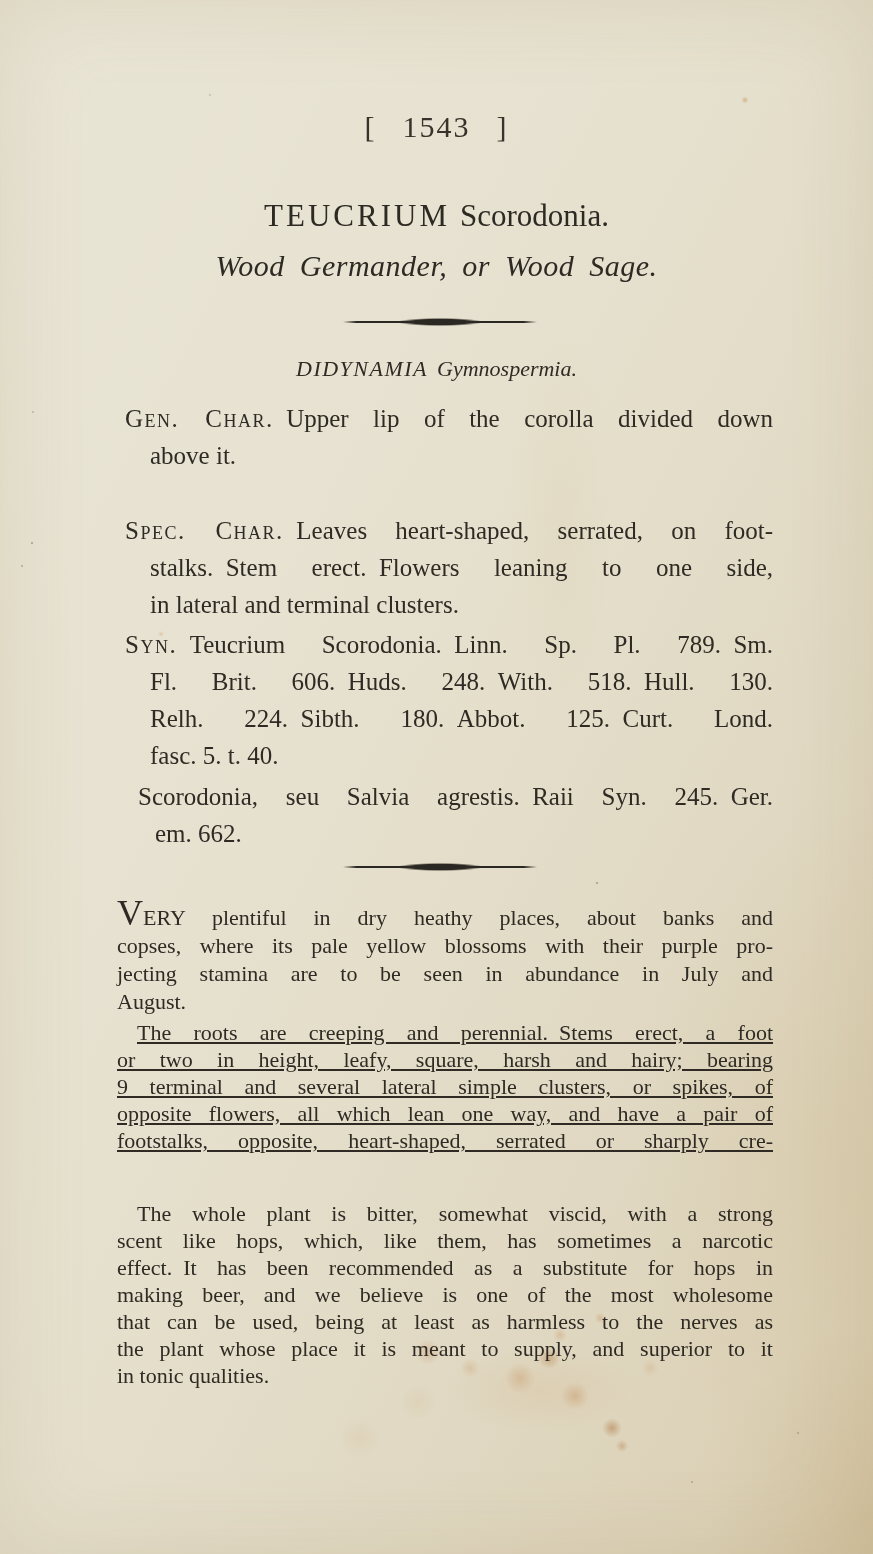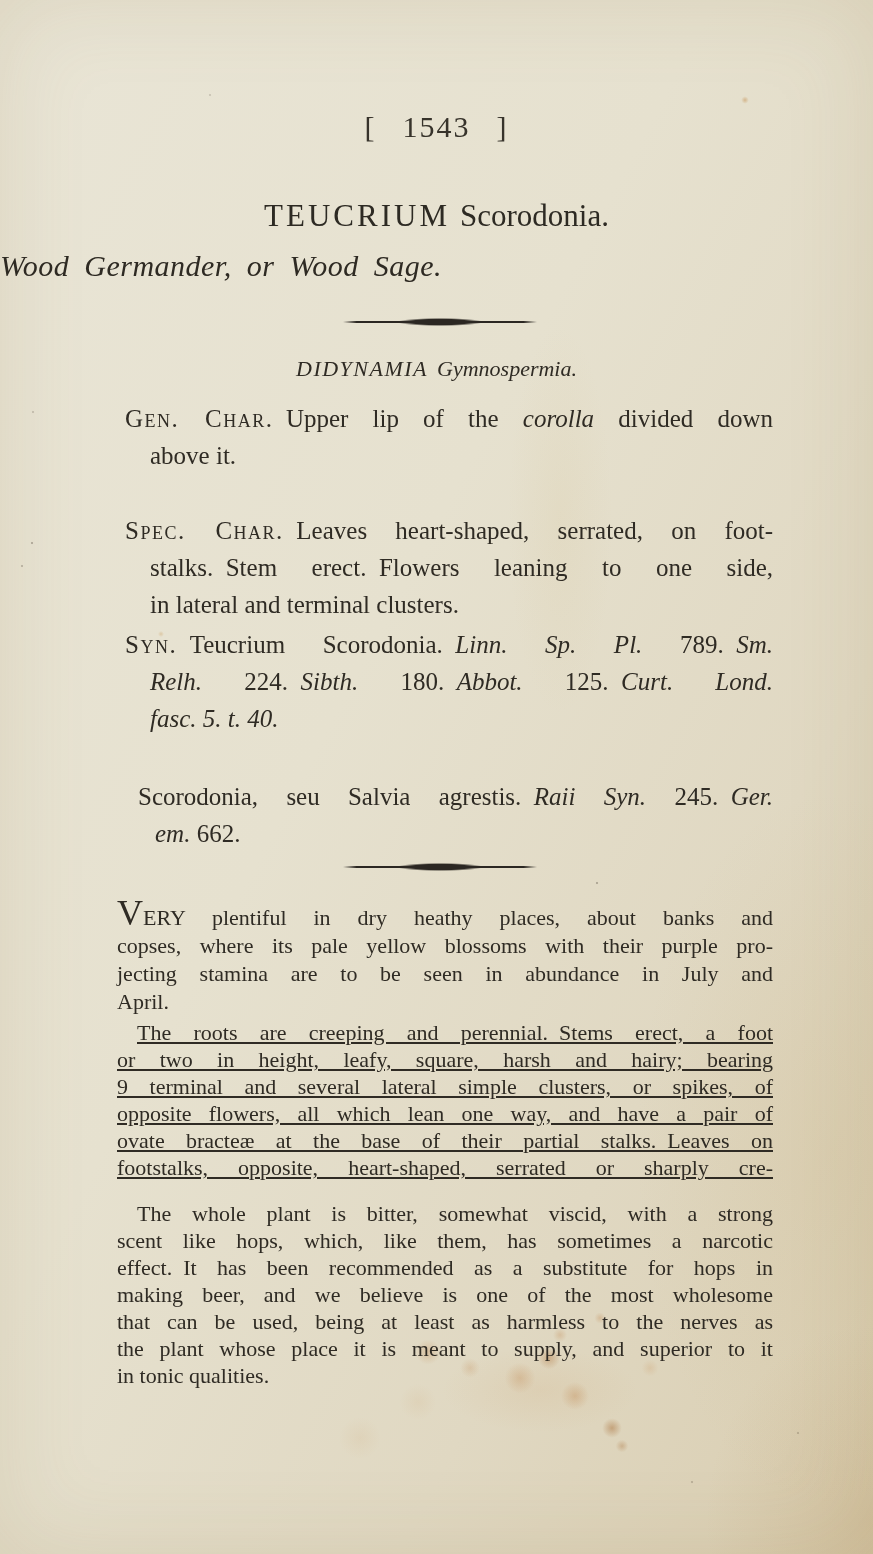"Wood Germander, or Wood Sage." .subtitle { text-align: left -> center }
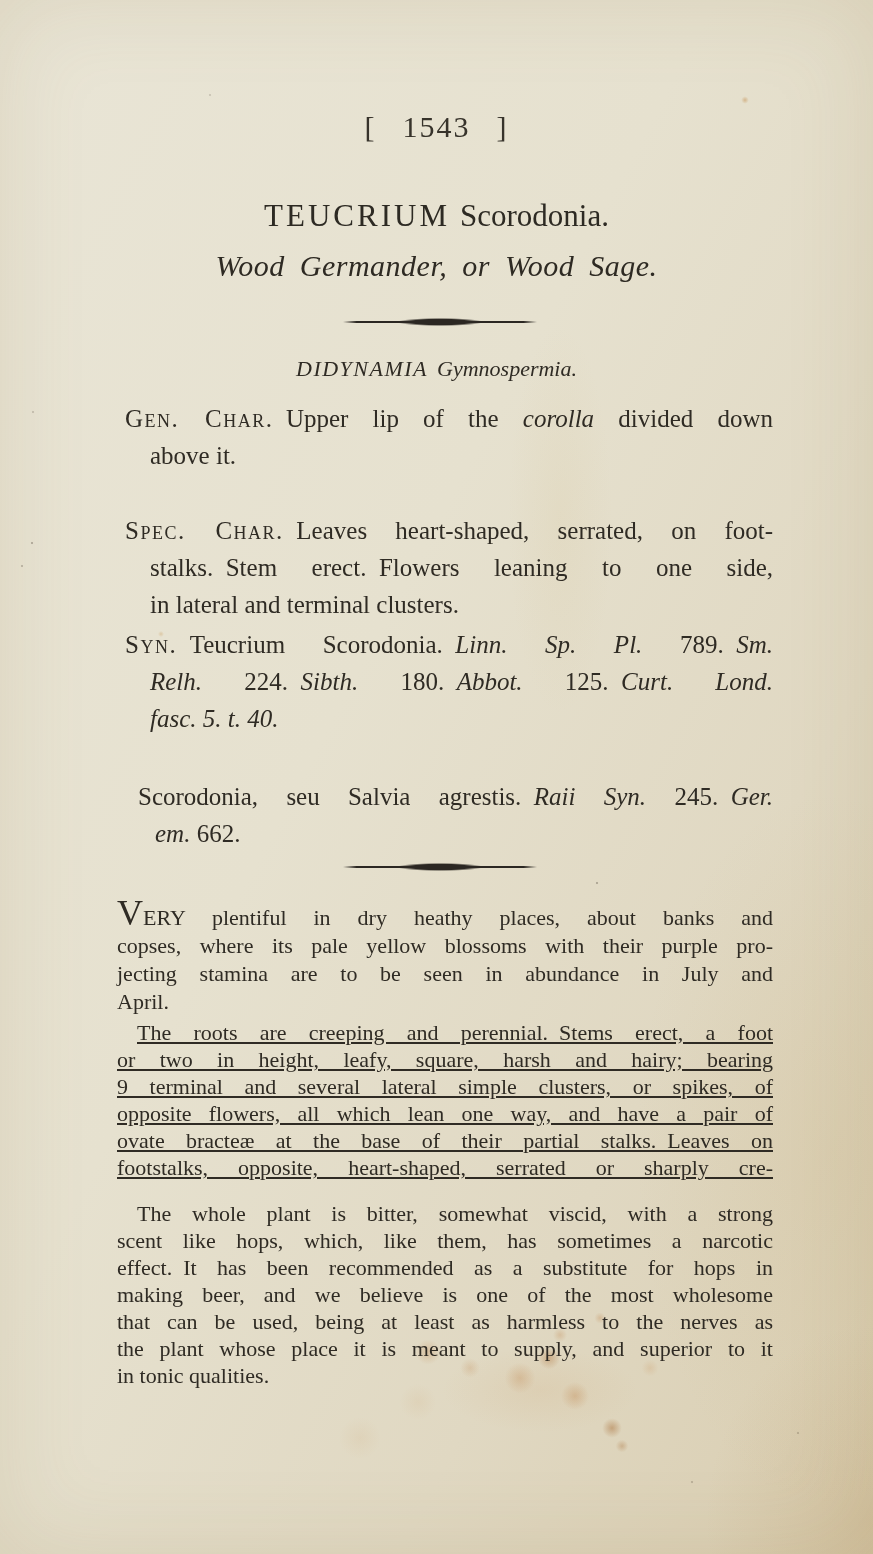"corolla" .it { font-style: italic -> none }
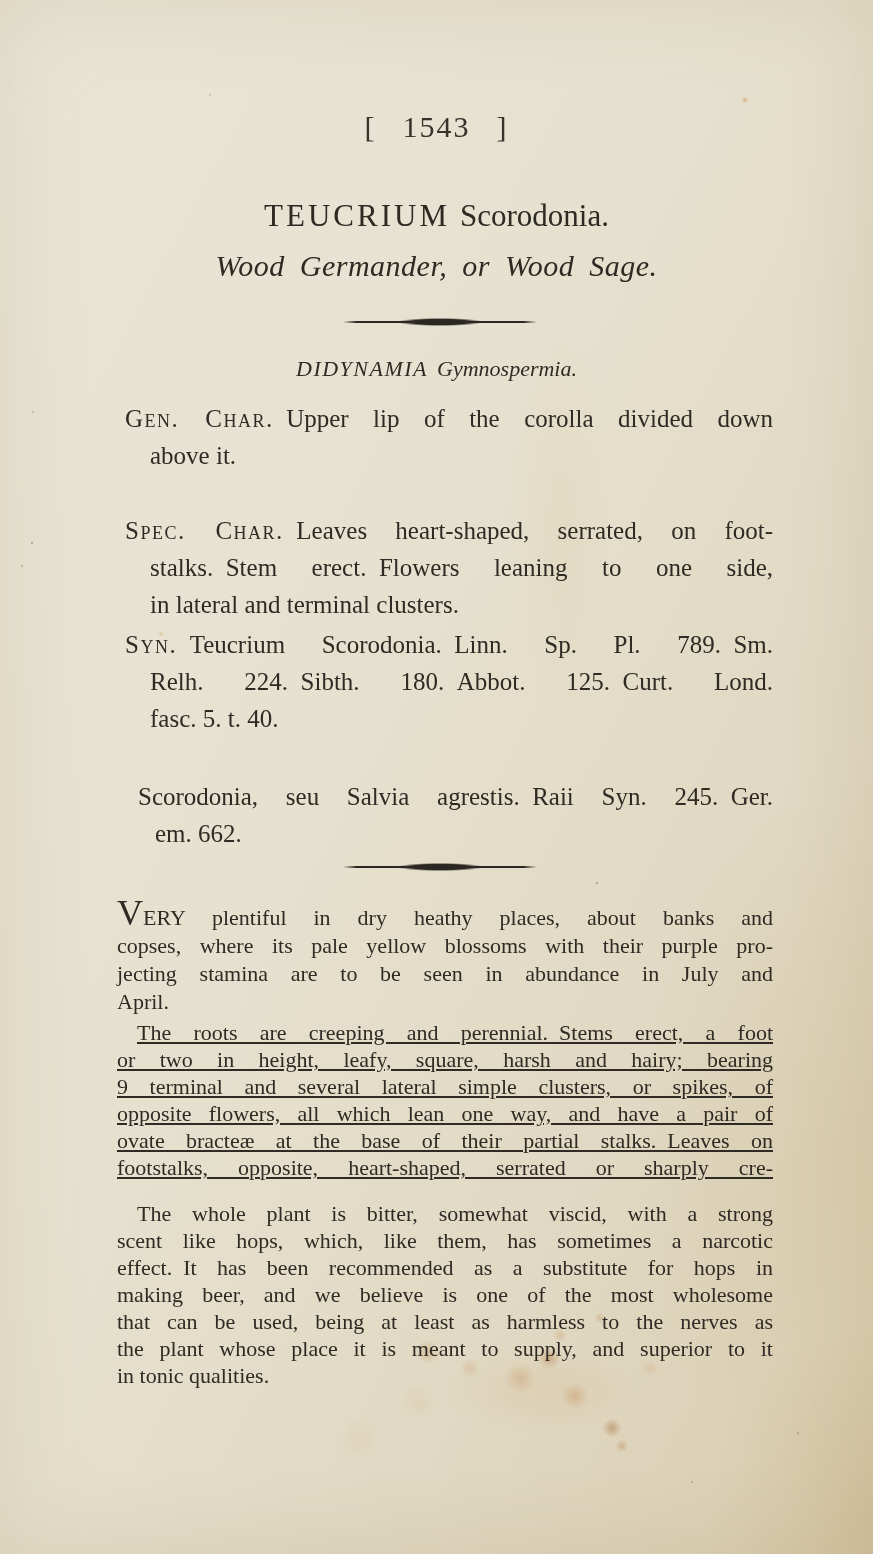"Fl. Brit. 606. Huds. 248." div.jline { html: none -> <div><span>Fl. Brit.</span><span> 606. </span><span>Huds.</span><span> 248. </span><span>With.</span><span> 518. </span><span>Hull.</span><span> 130.</span></div> }
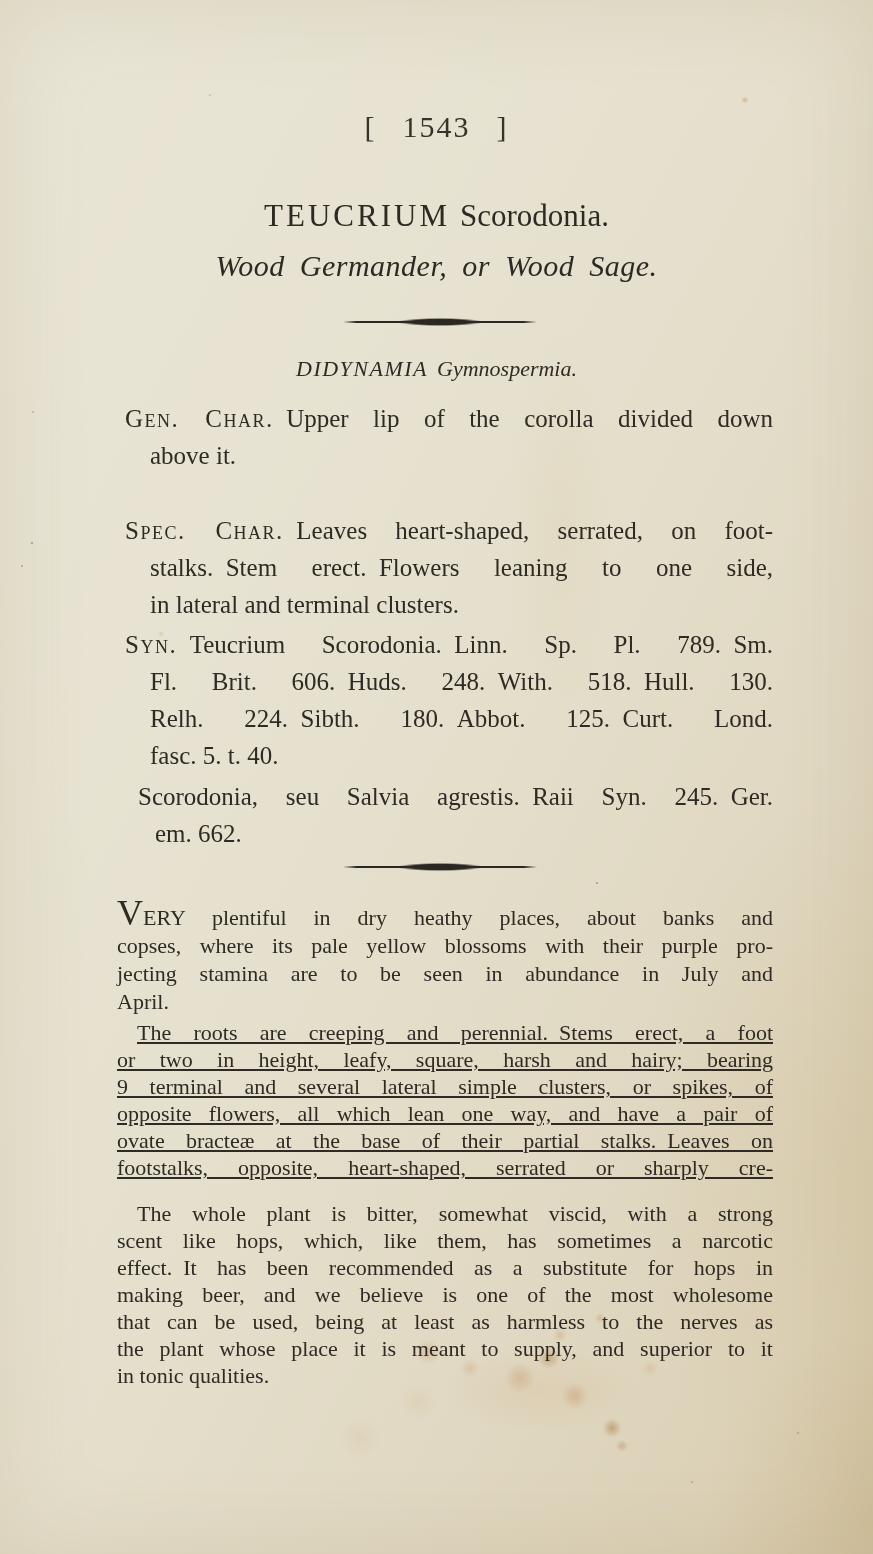"April." span { text: April -> August }
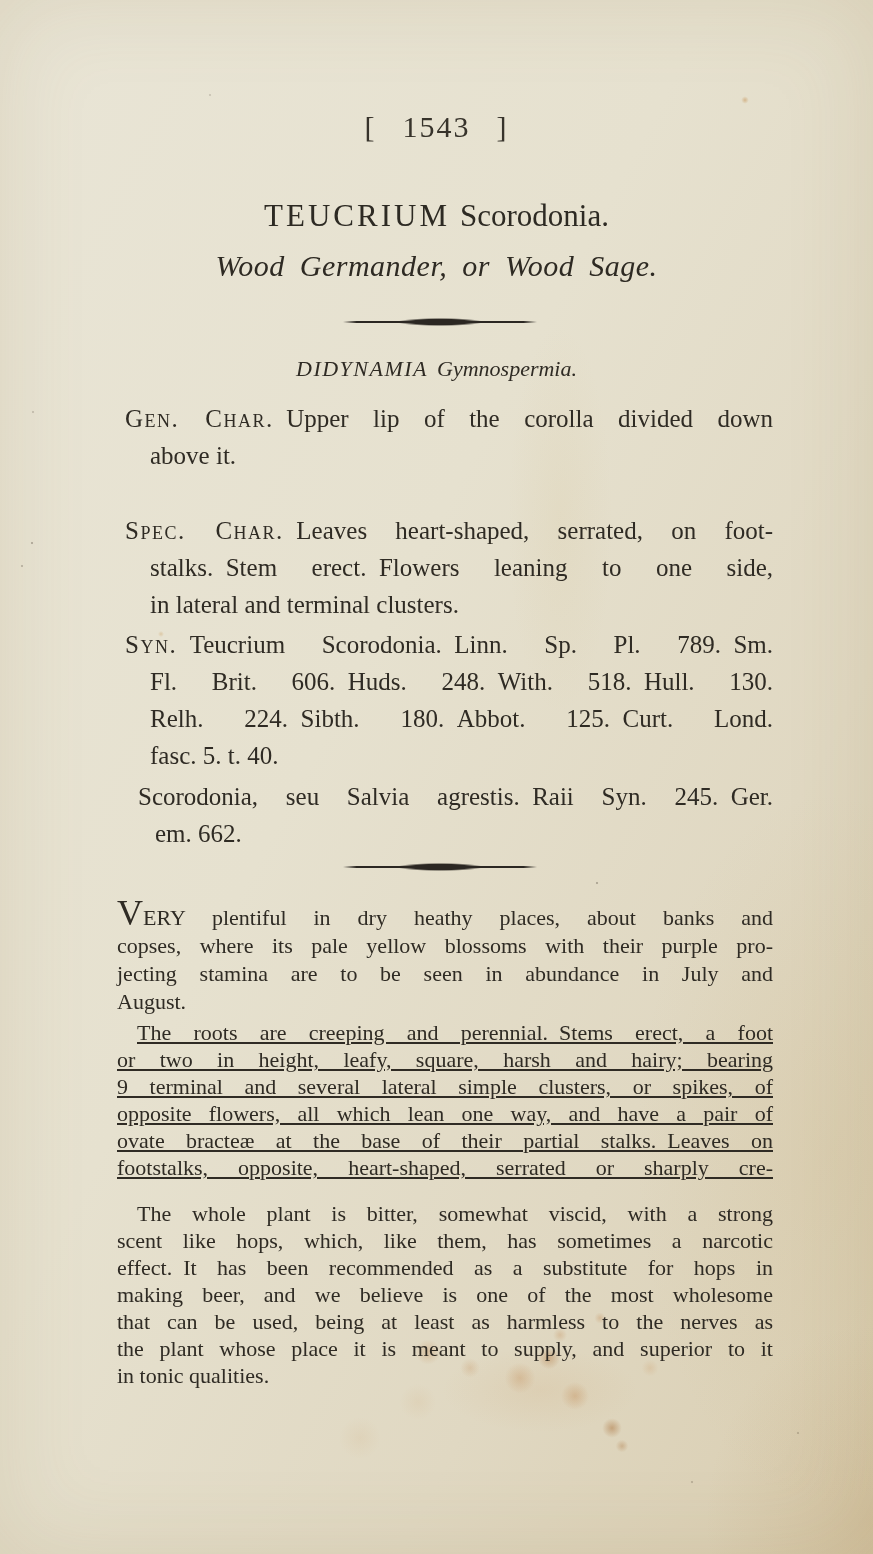"ovate bracteæ at the base" div.jline { html: <div><span>ovate bracteæ at the base of their partial stalks. Leaves on</span></div> -> none }
